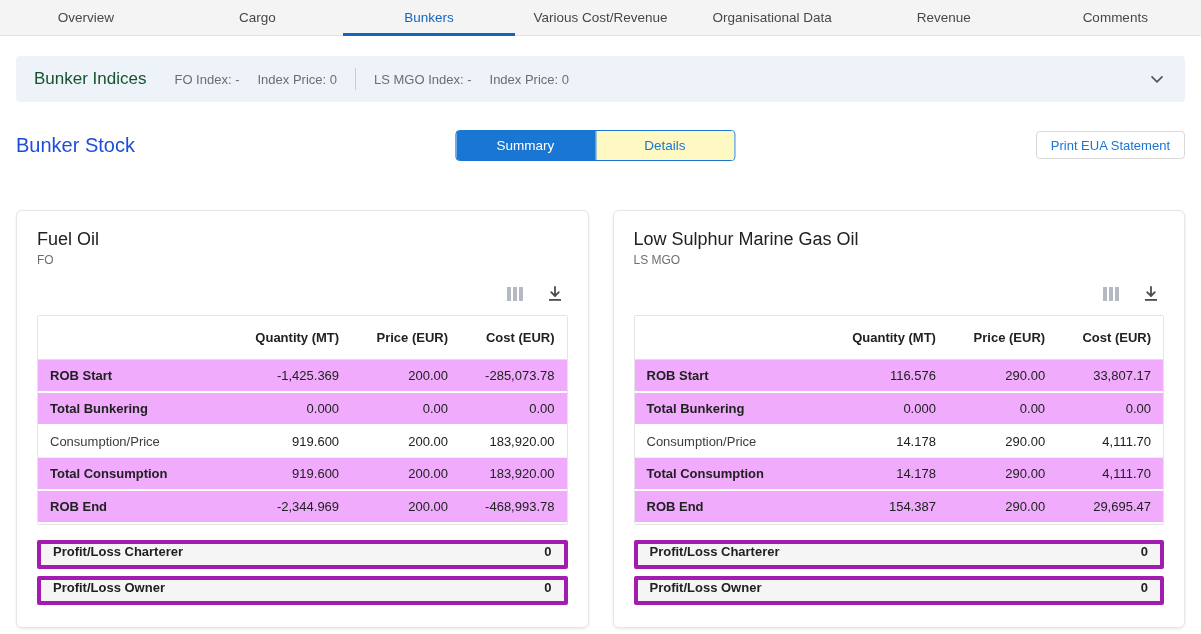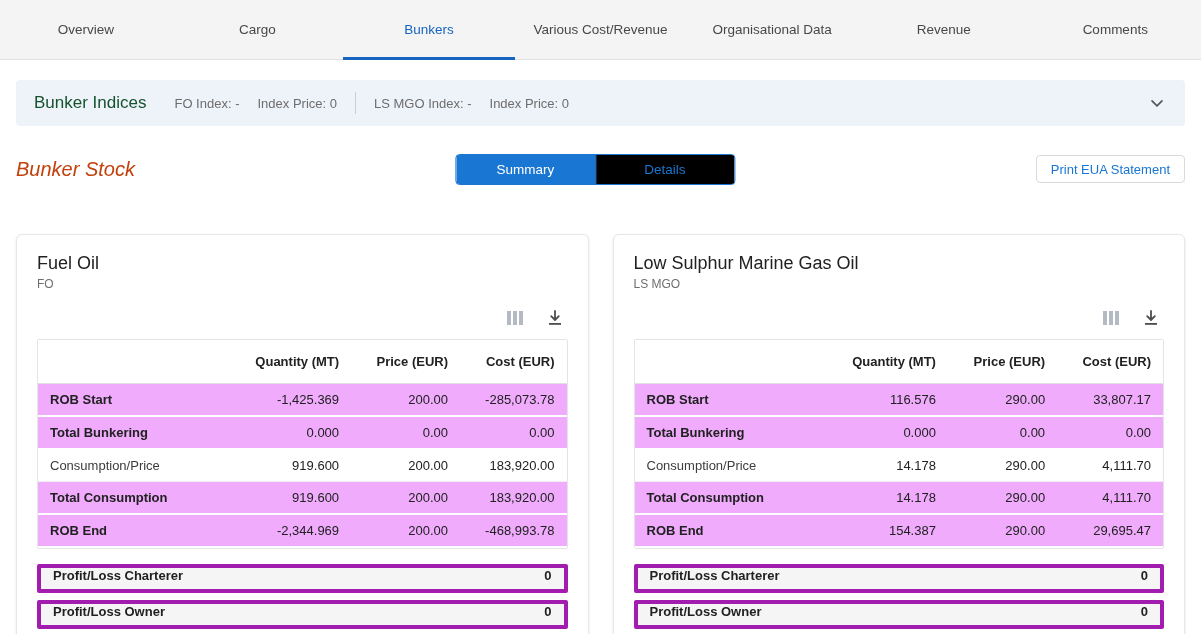"Overview" .tabbar { height: 60px -> 36px }
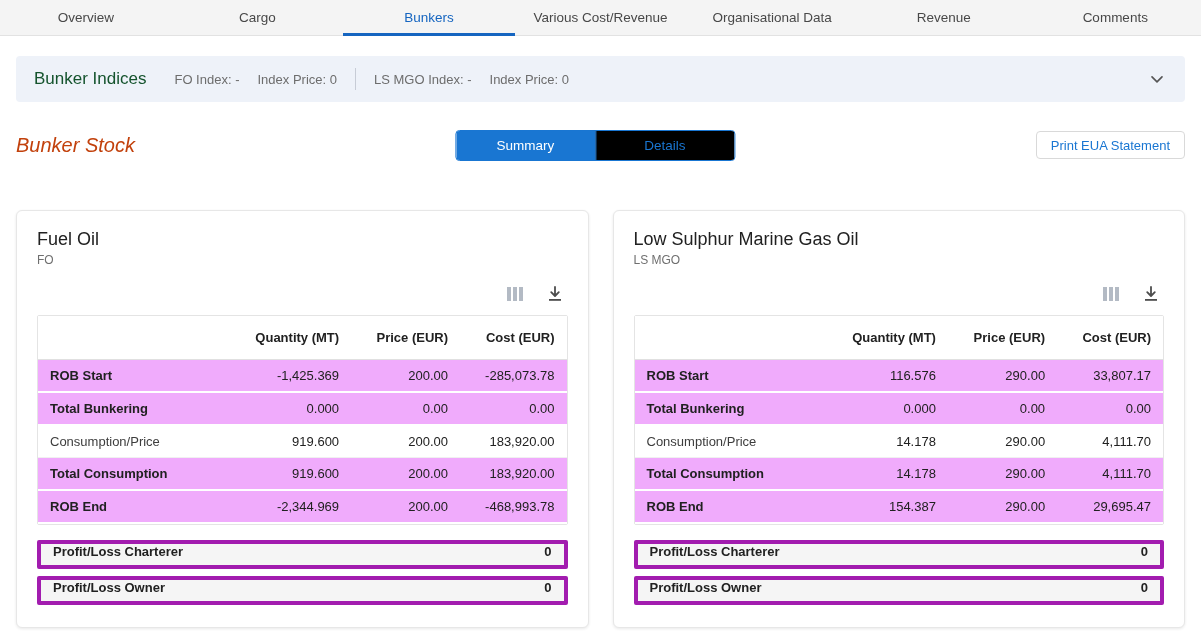"Bunker Stock" .stock-title { color: #c2410c -> #1d4ed8; font-style: italic -> none }
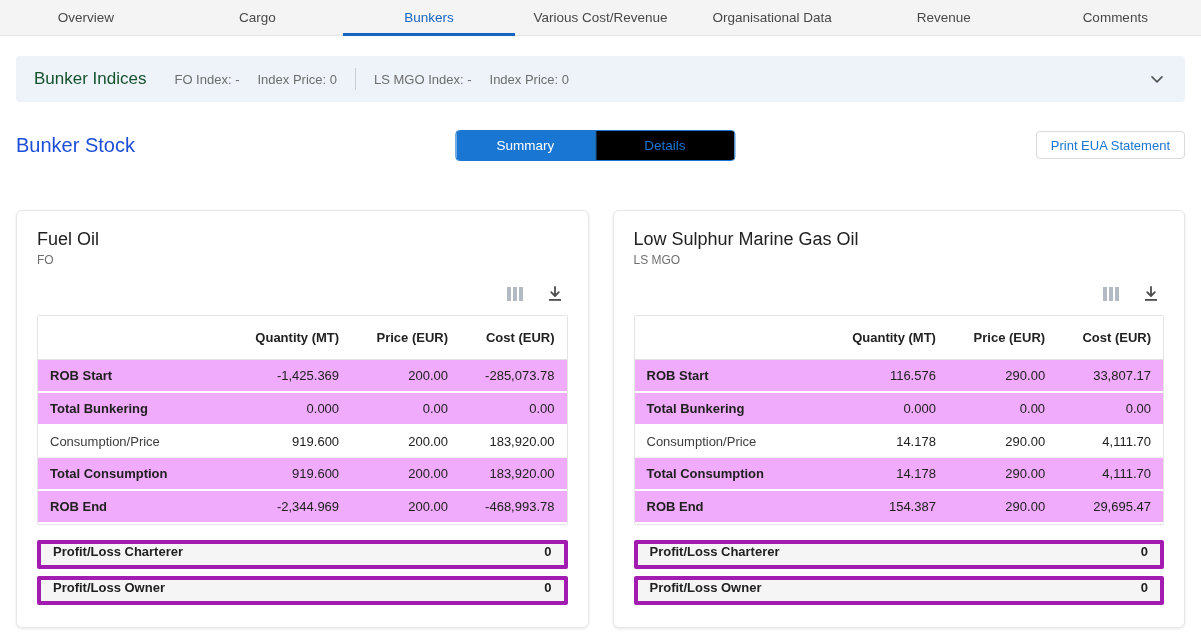"Details" .seg { background: #000000 -> #fef9c3 }
